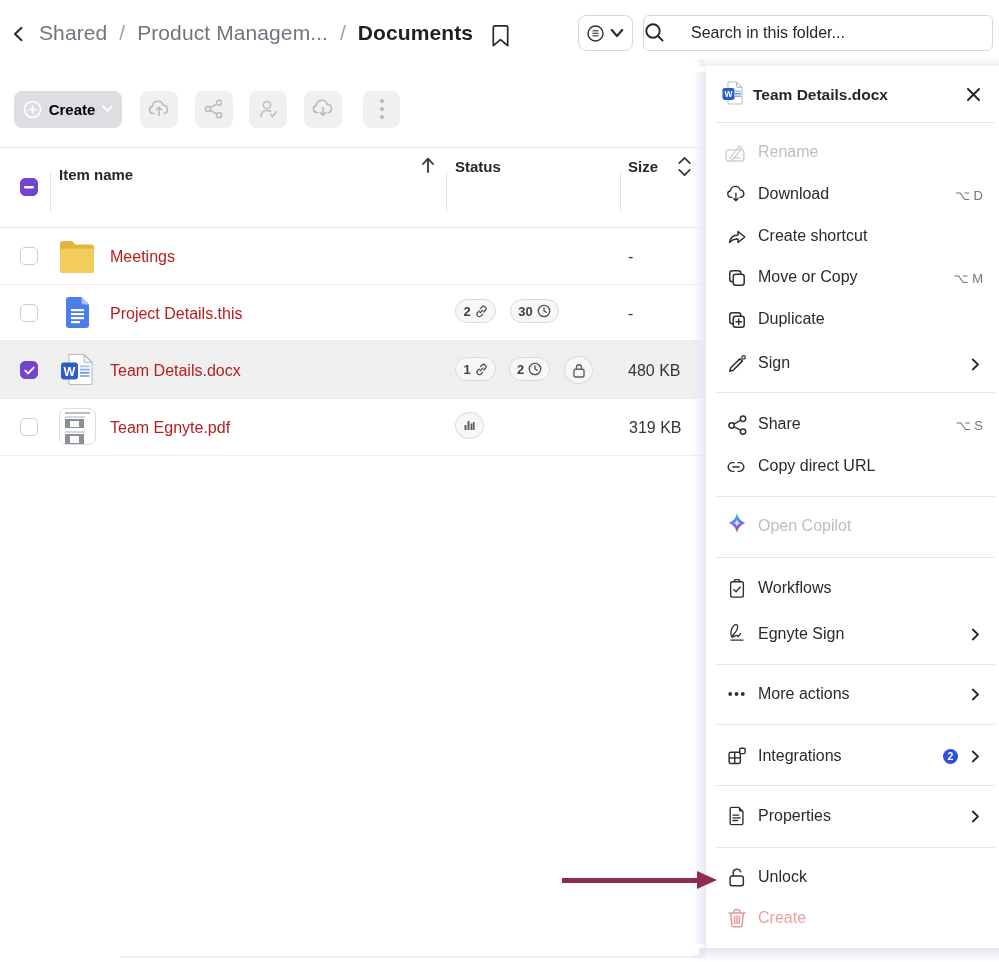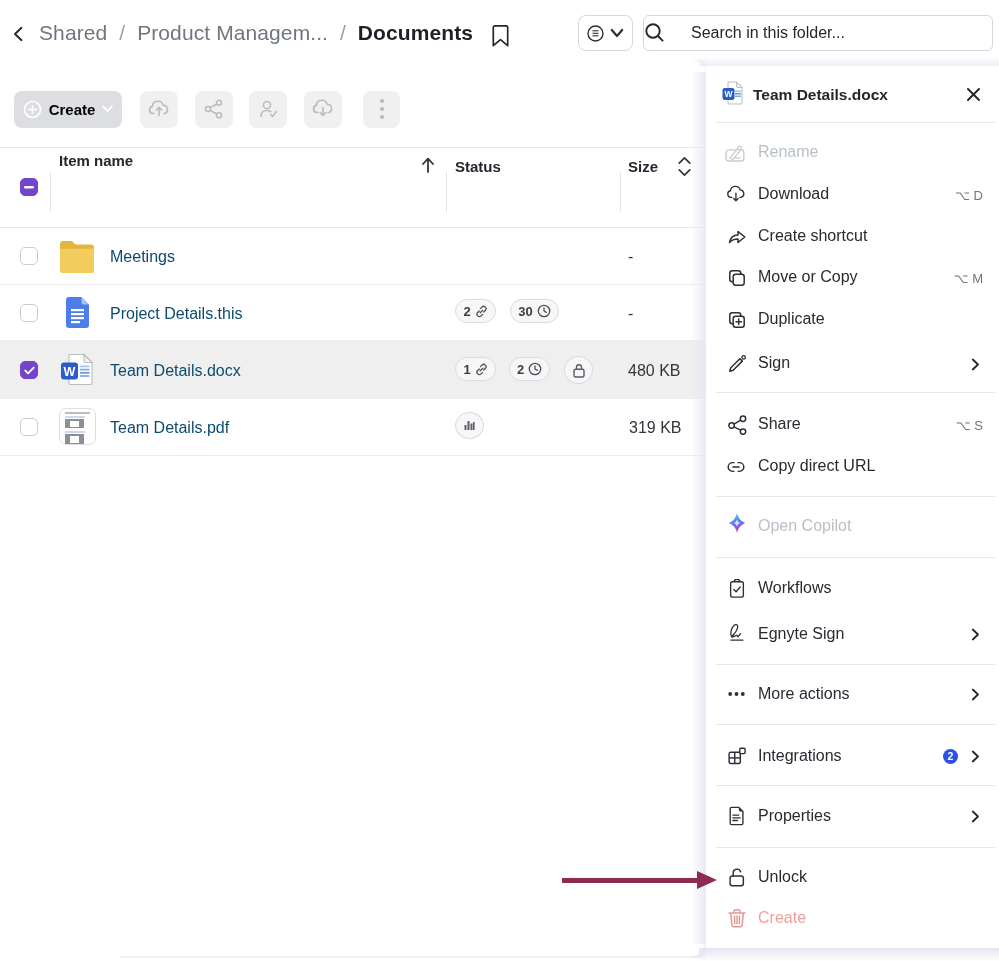"Item name" div.abs { top: 152px -> 166px }
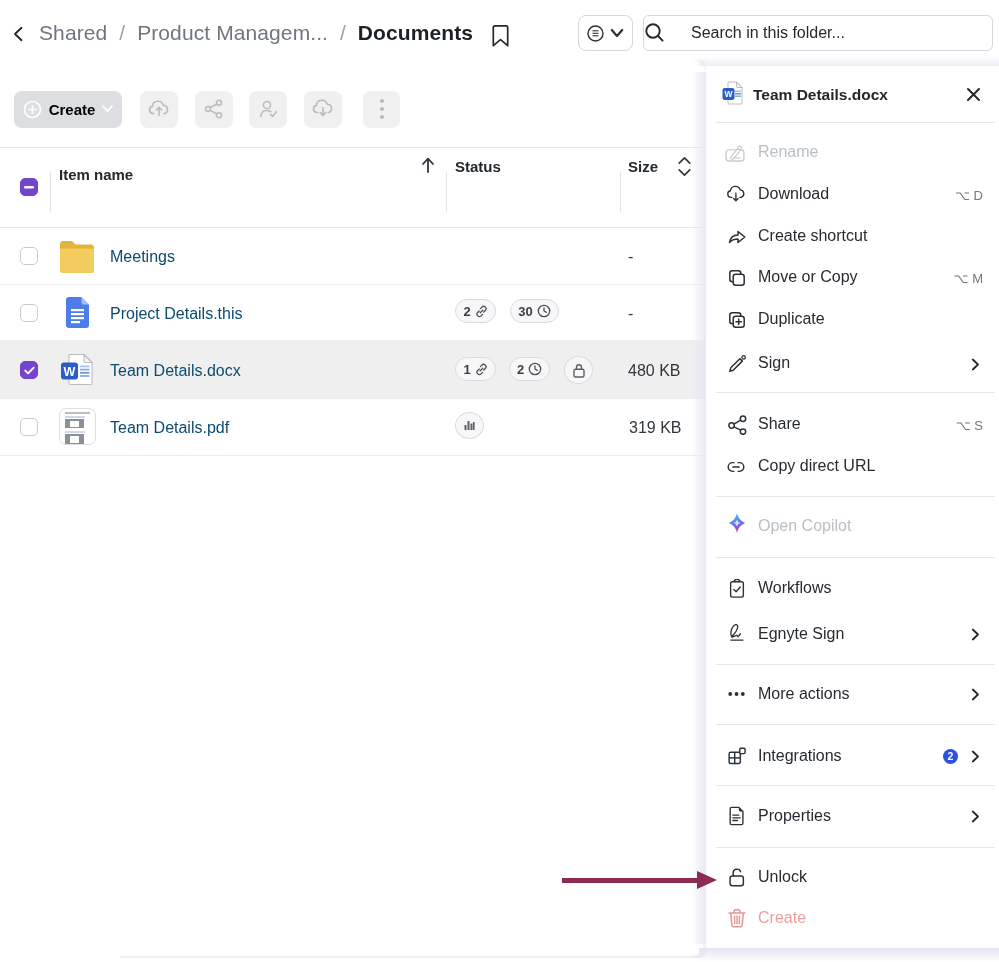"Meetings" .rowname { color: #0c4a6e -> #b91c1c }
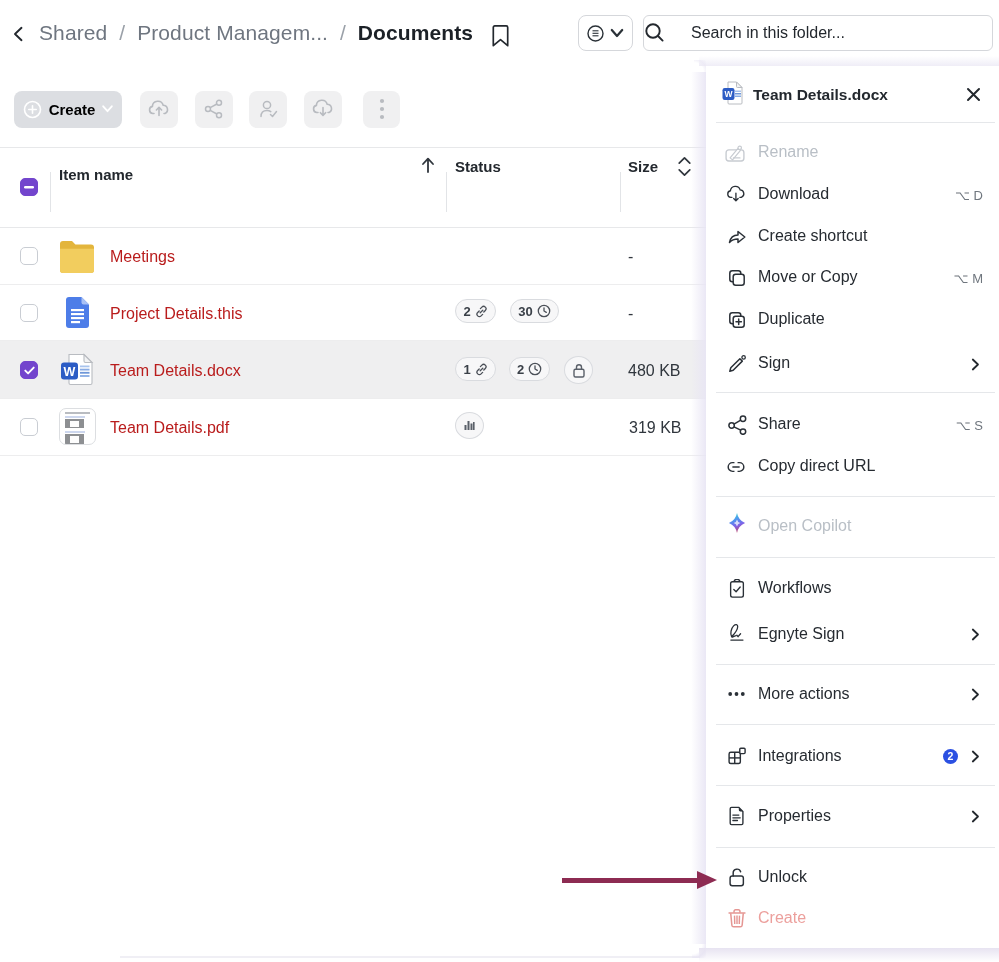"Team Details.pdf" div.abs { text: Details.pdf -> Egnyte.pdf }
